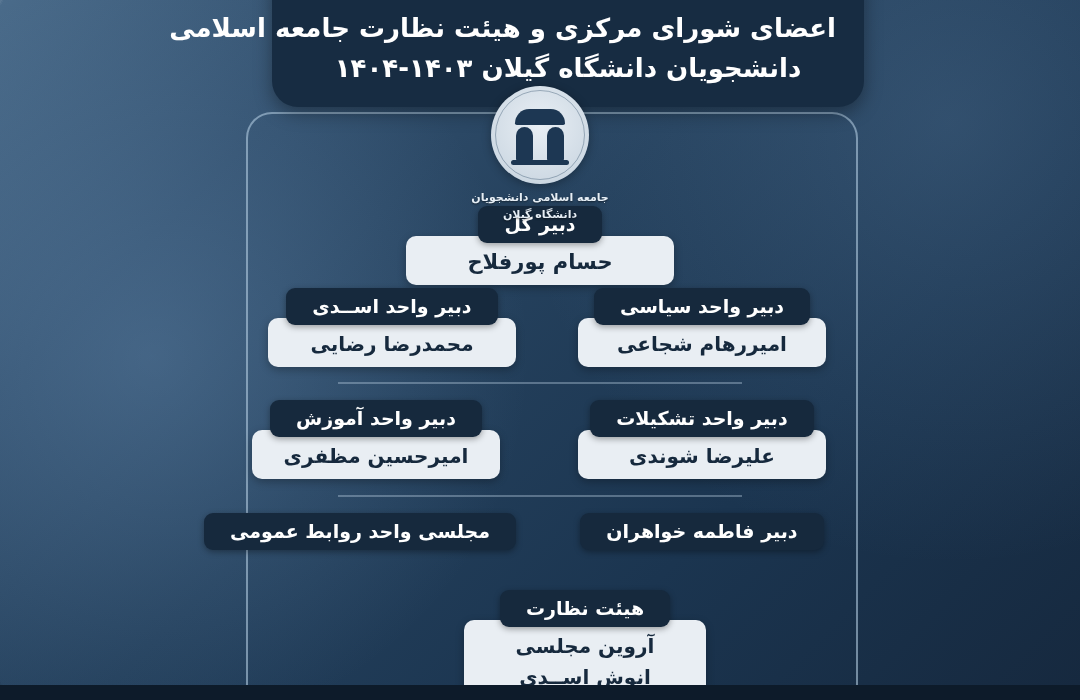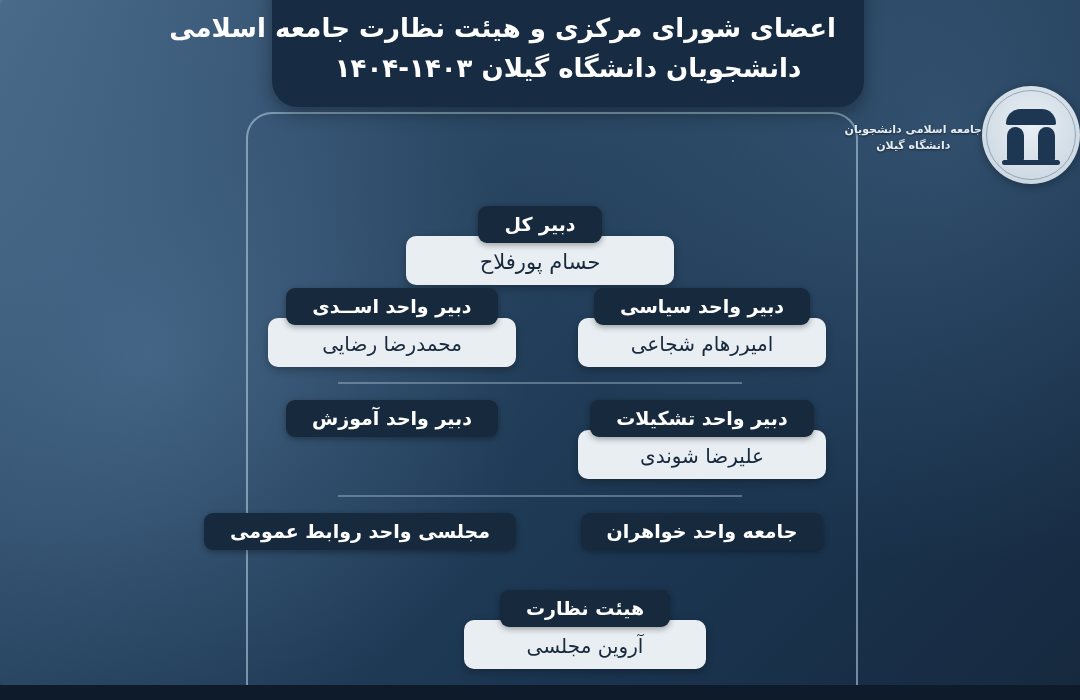"جامعه اسلامی دانشجویان" .logo-wrap { flex-direction: row -> column }
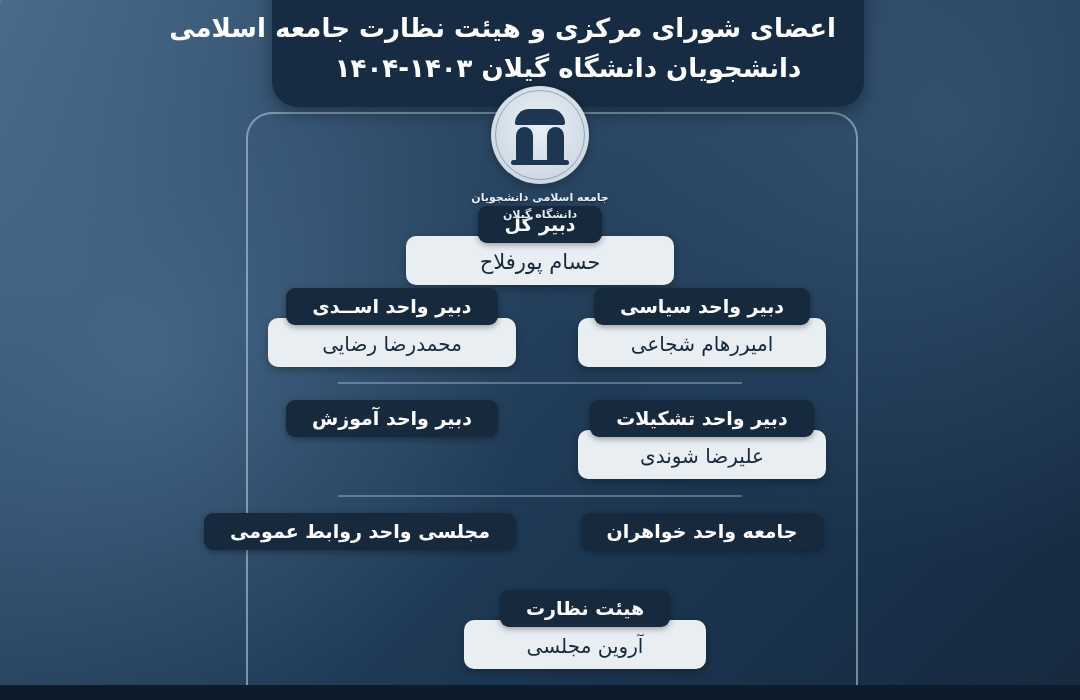"حسام پورفلاح" .card .namebox { font-weight: normal -> bold }
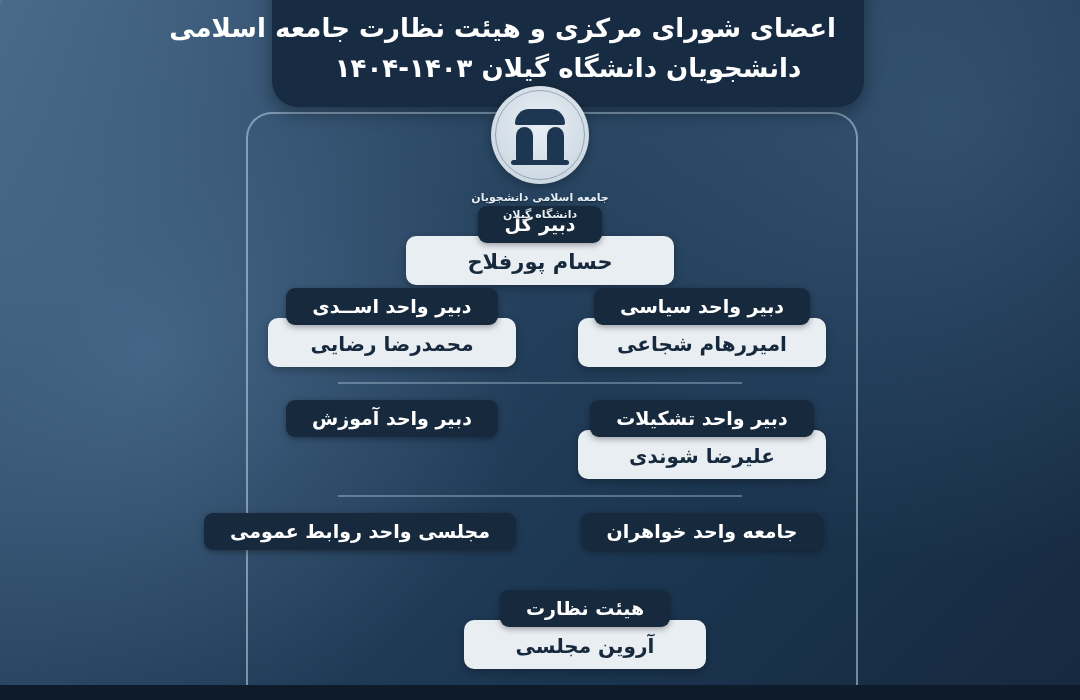"دبیر واحد آموزش" #card-education { left: 268px -> 252px }
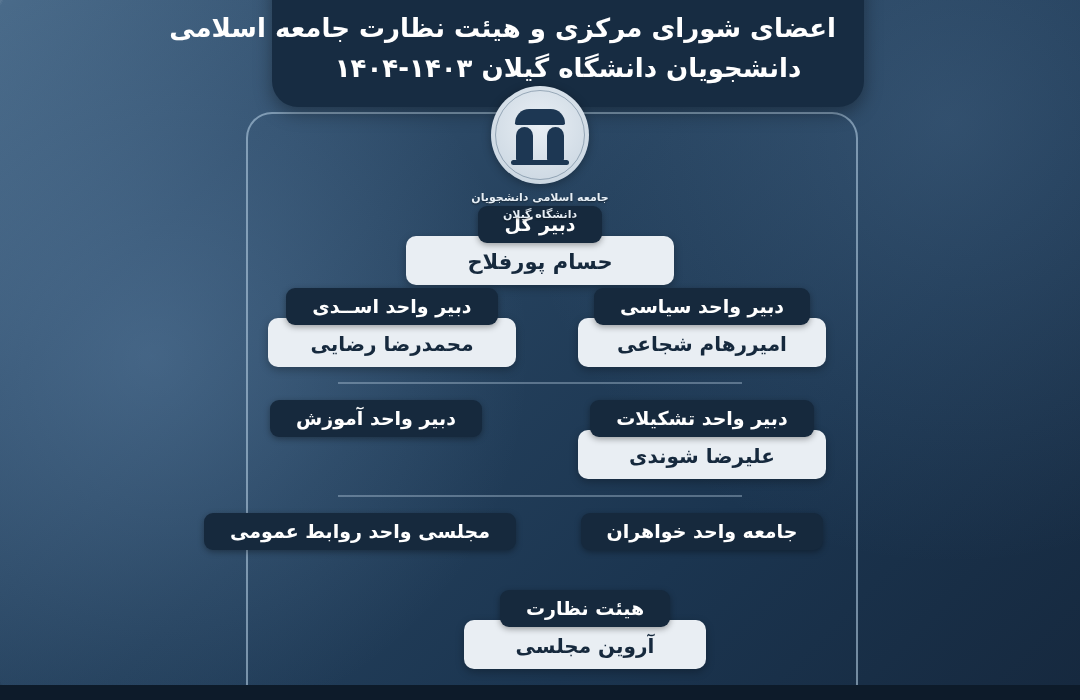"امیرحسین مظفری" div.namebox { html: none -> <div> <div>امیرحسین مظفری</div> </div> }
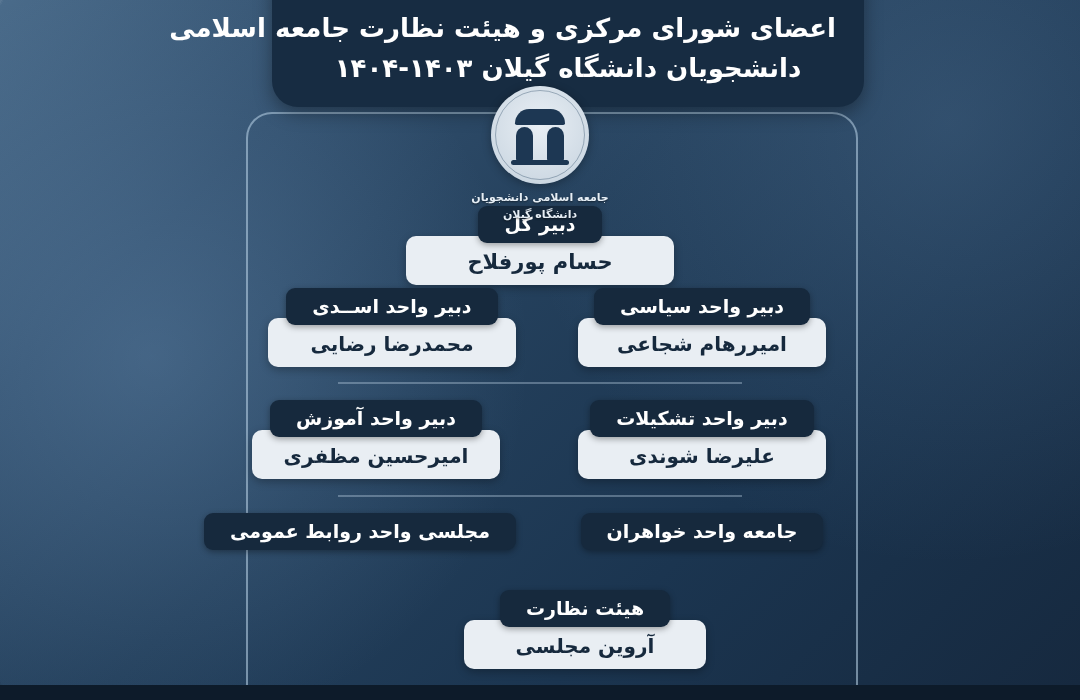"جامعه واحد خواهران" div.role { text: جامعه واحد -> دبیر فاطمه }
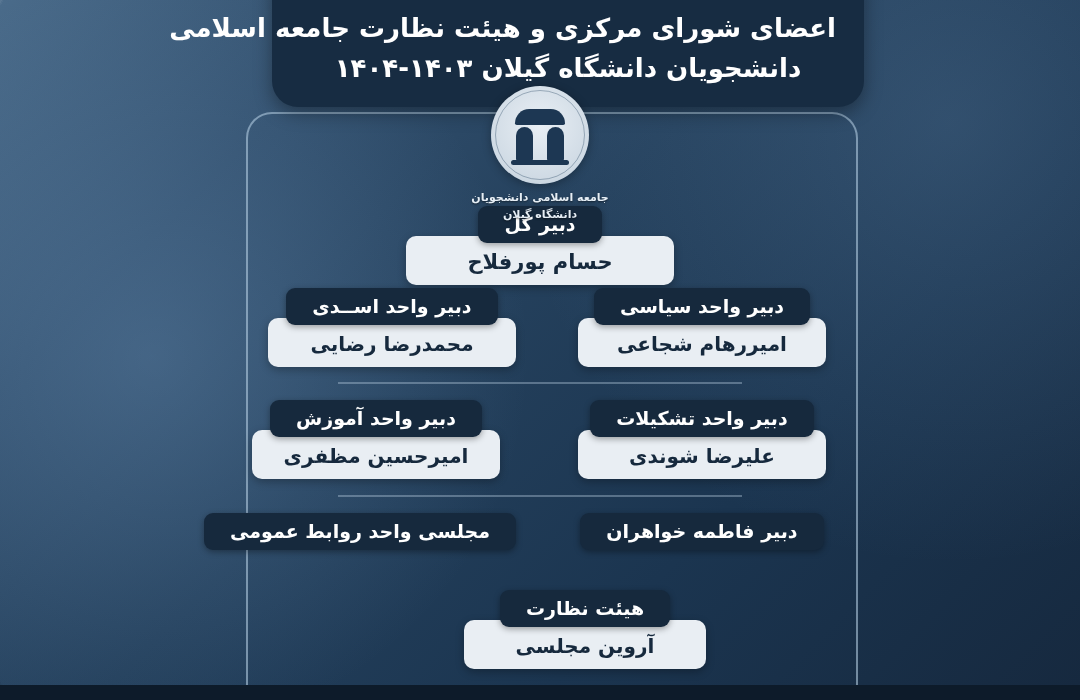"انوش اســدی" div.n2 { html: none -> <div>انوش اســدی</div> }
